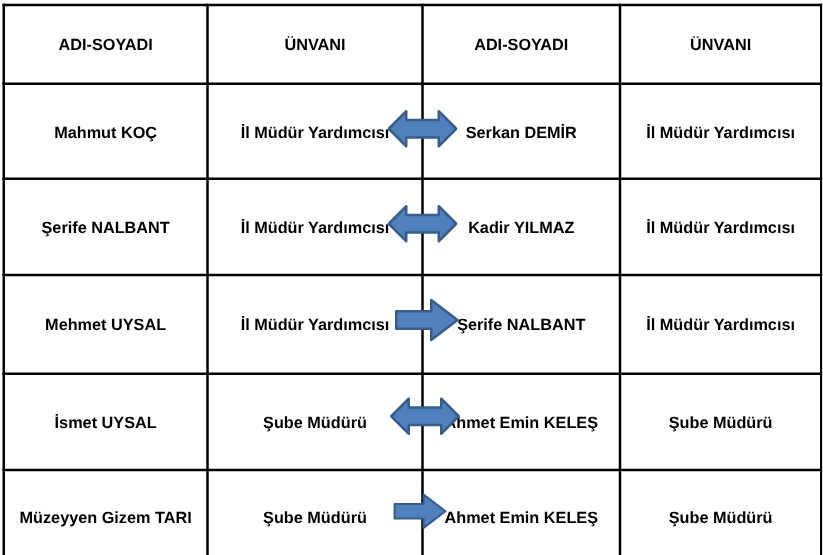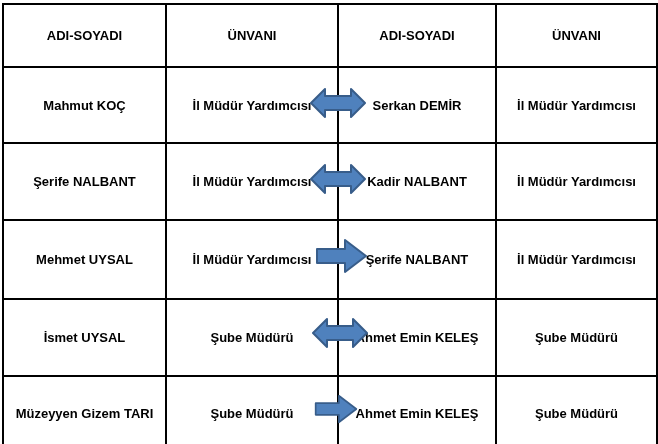"Kadir NALBANT" td { text: NALBANT -> YILMAZ }
